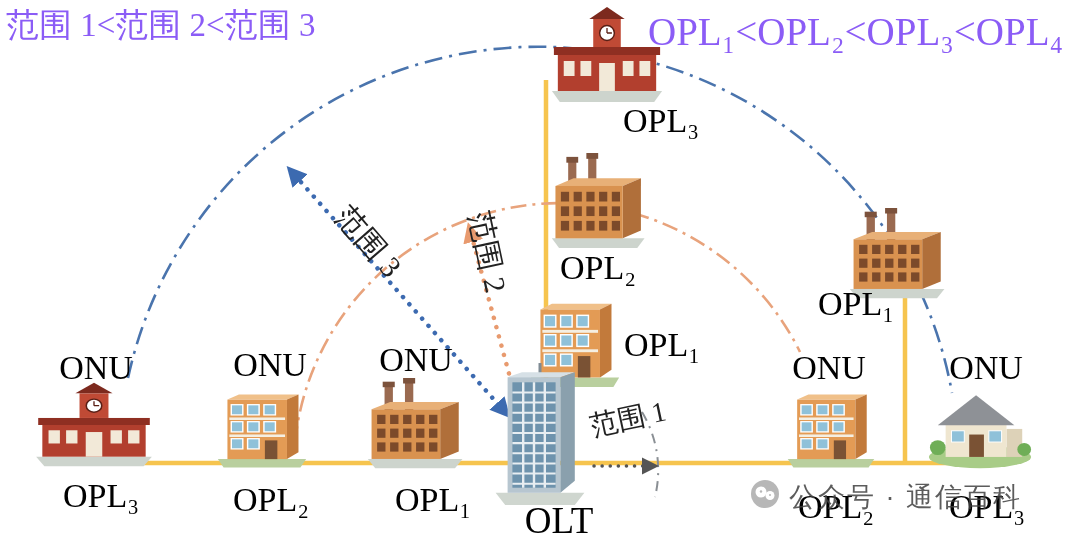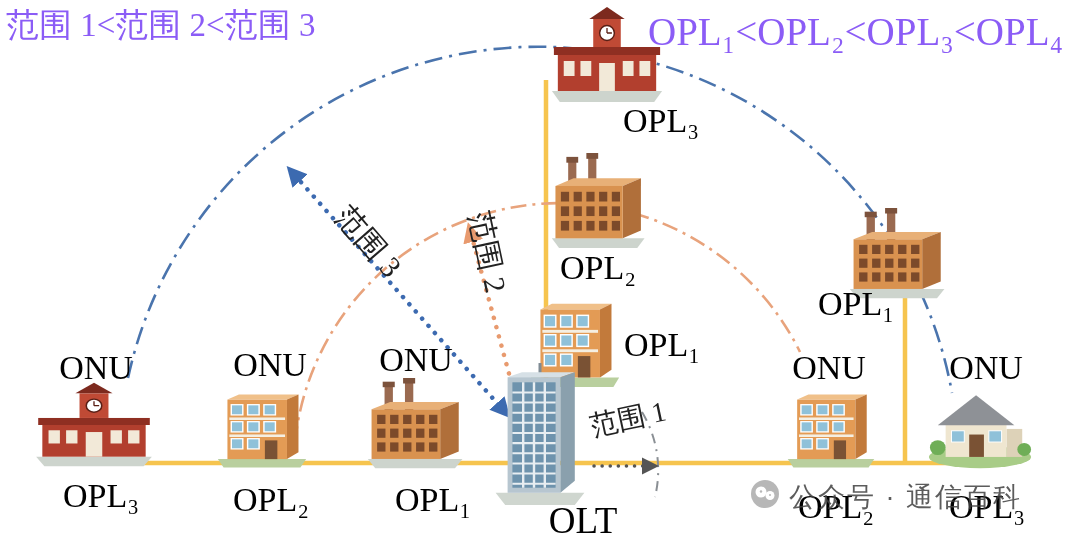"OLT" .olt-lbl { margin-left: 24px -> none }
